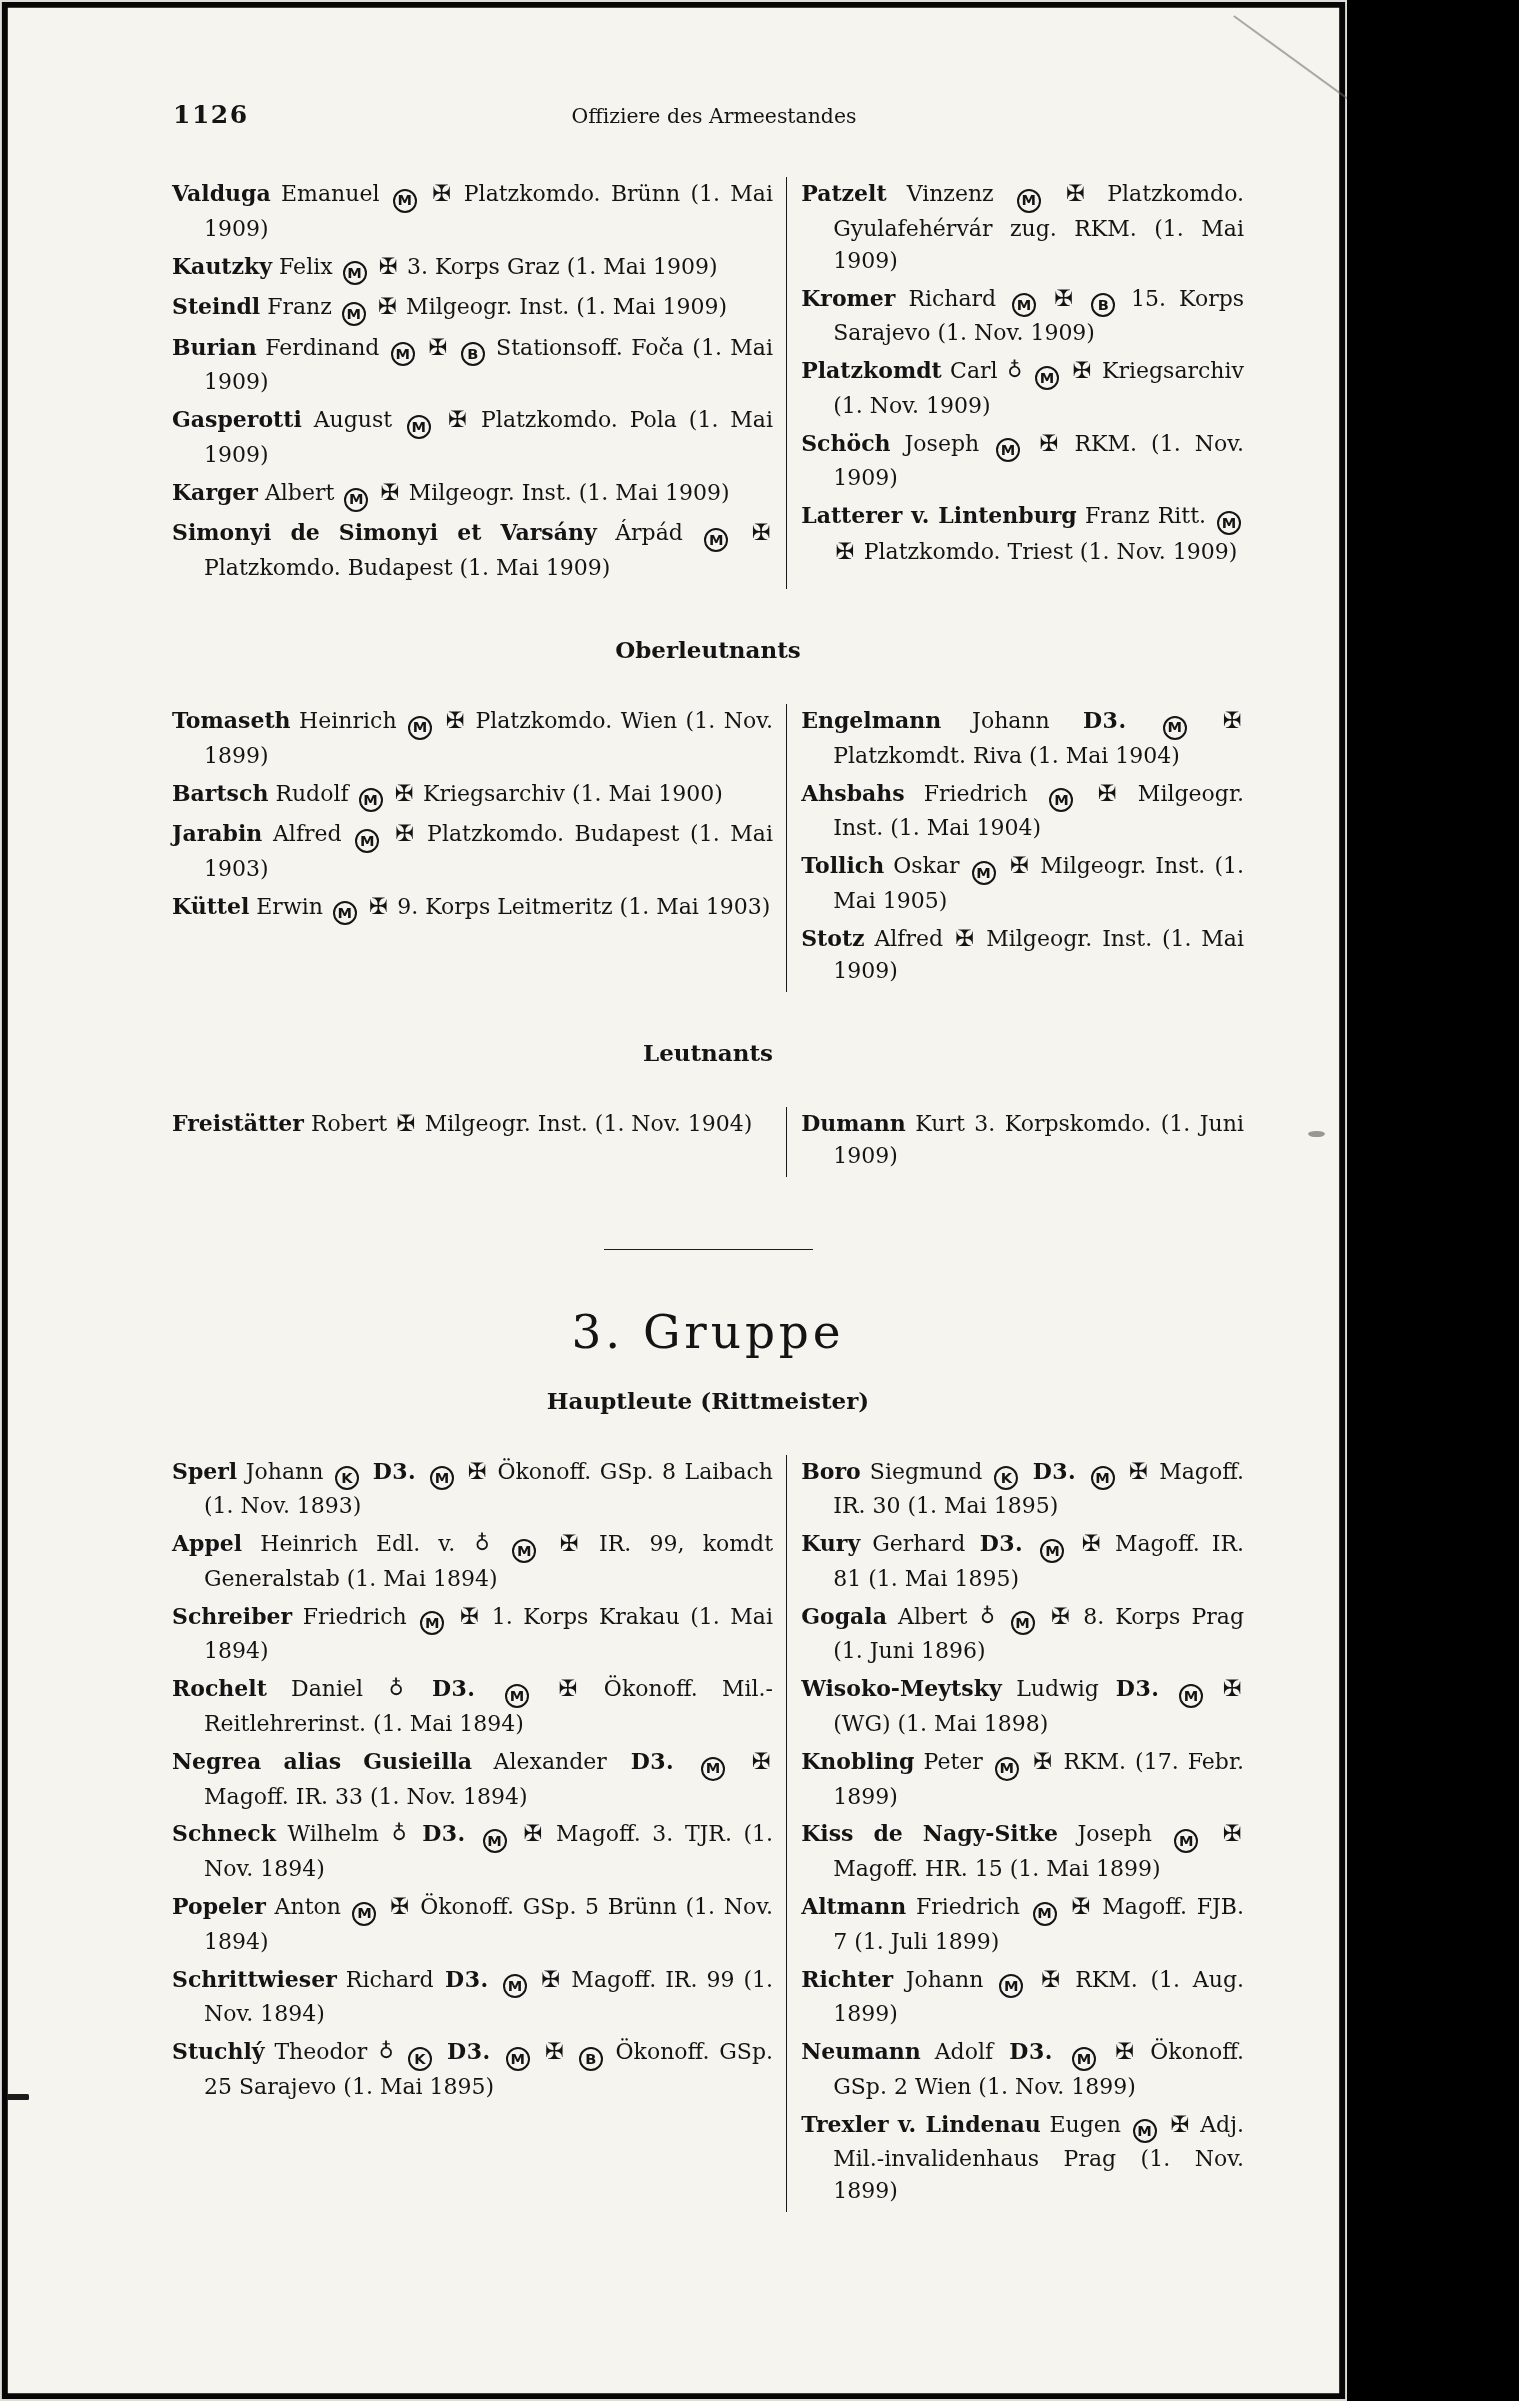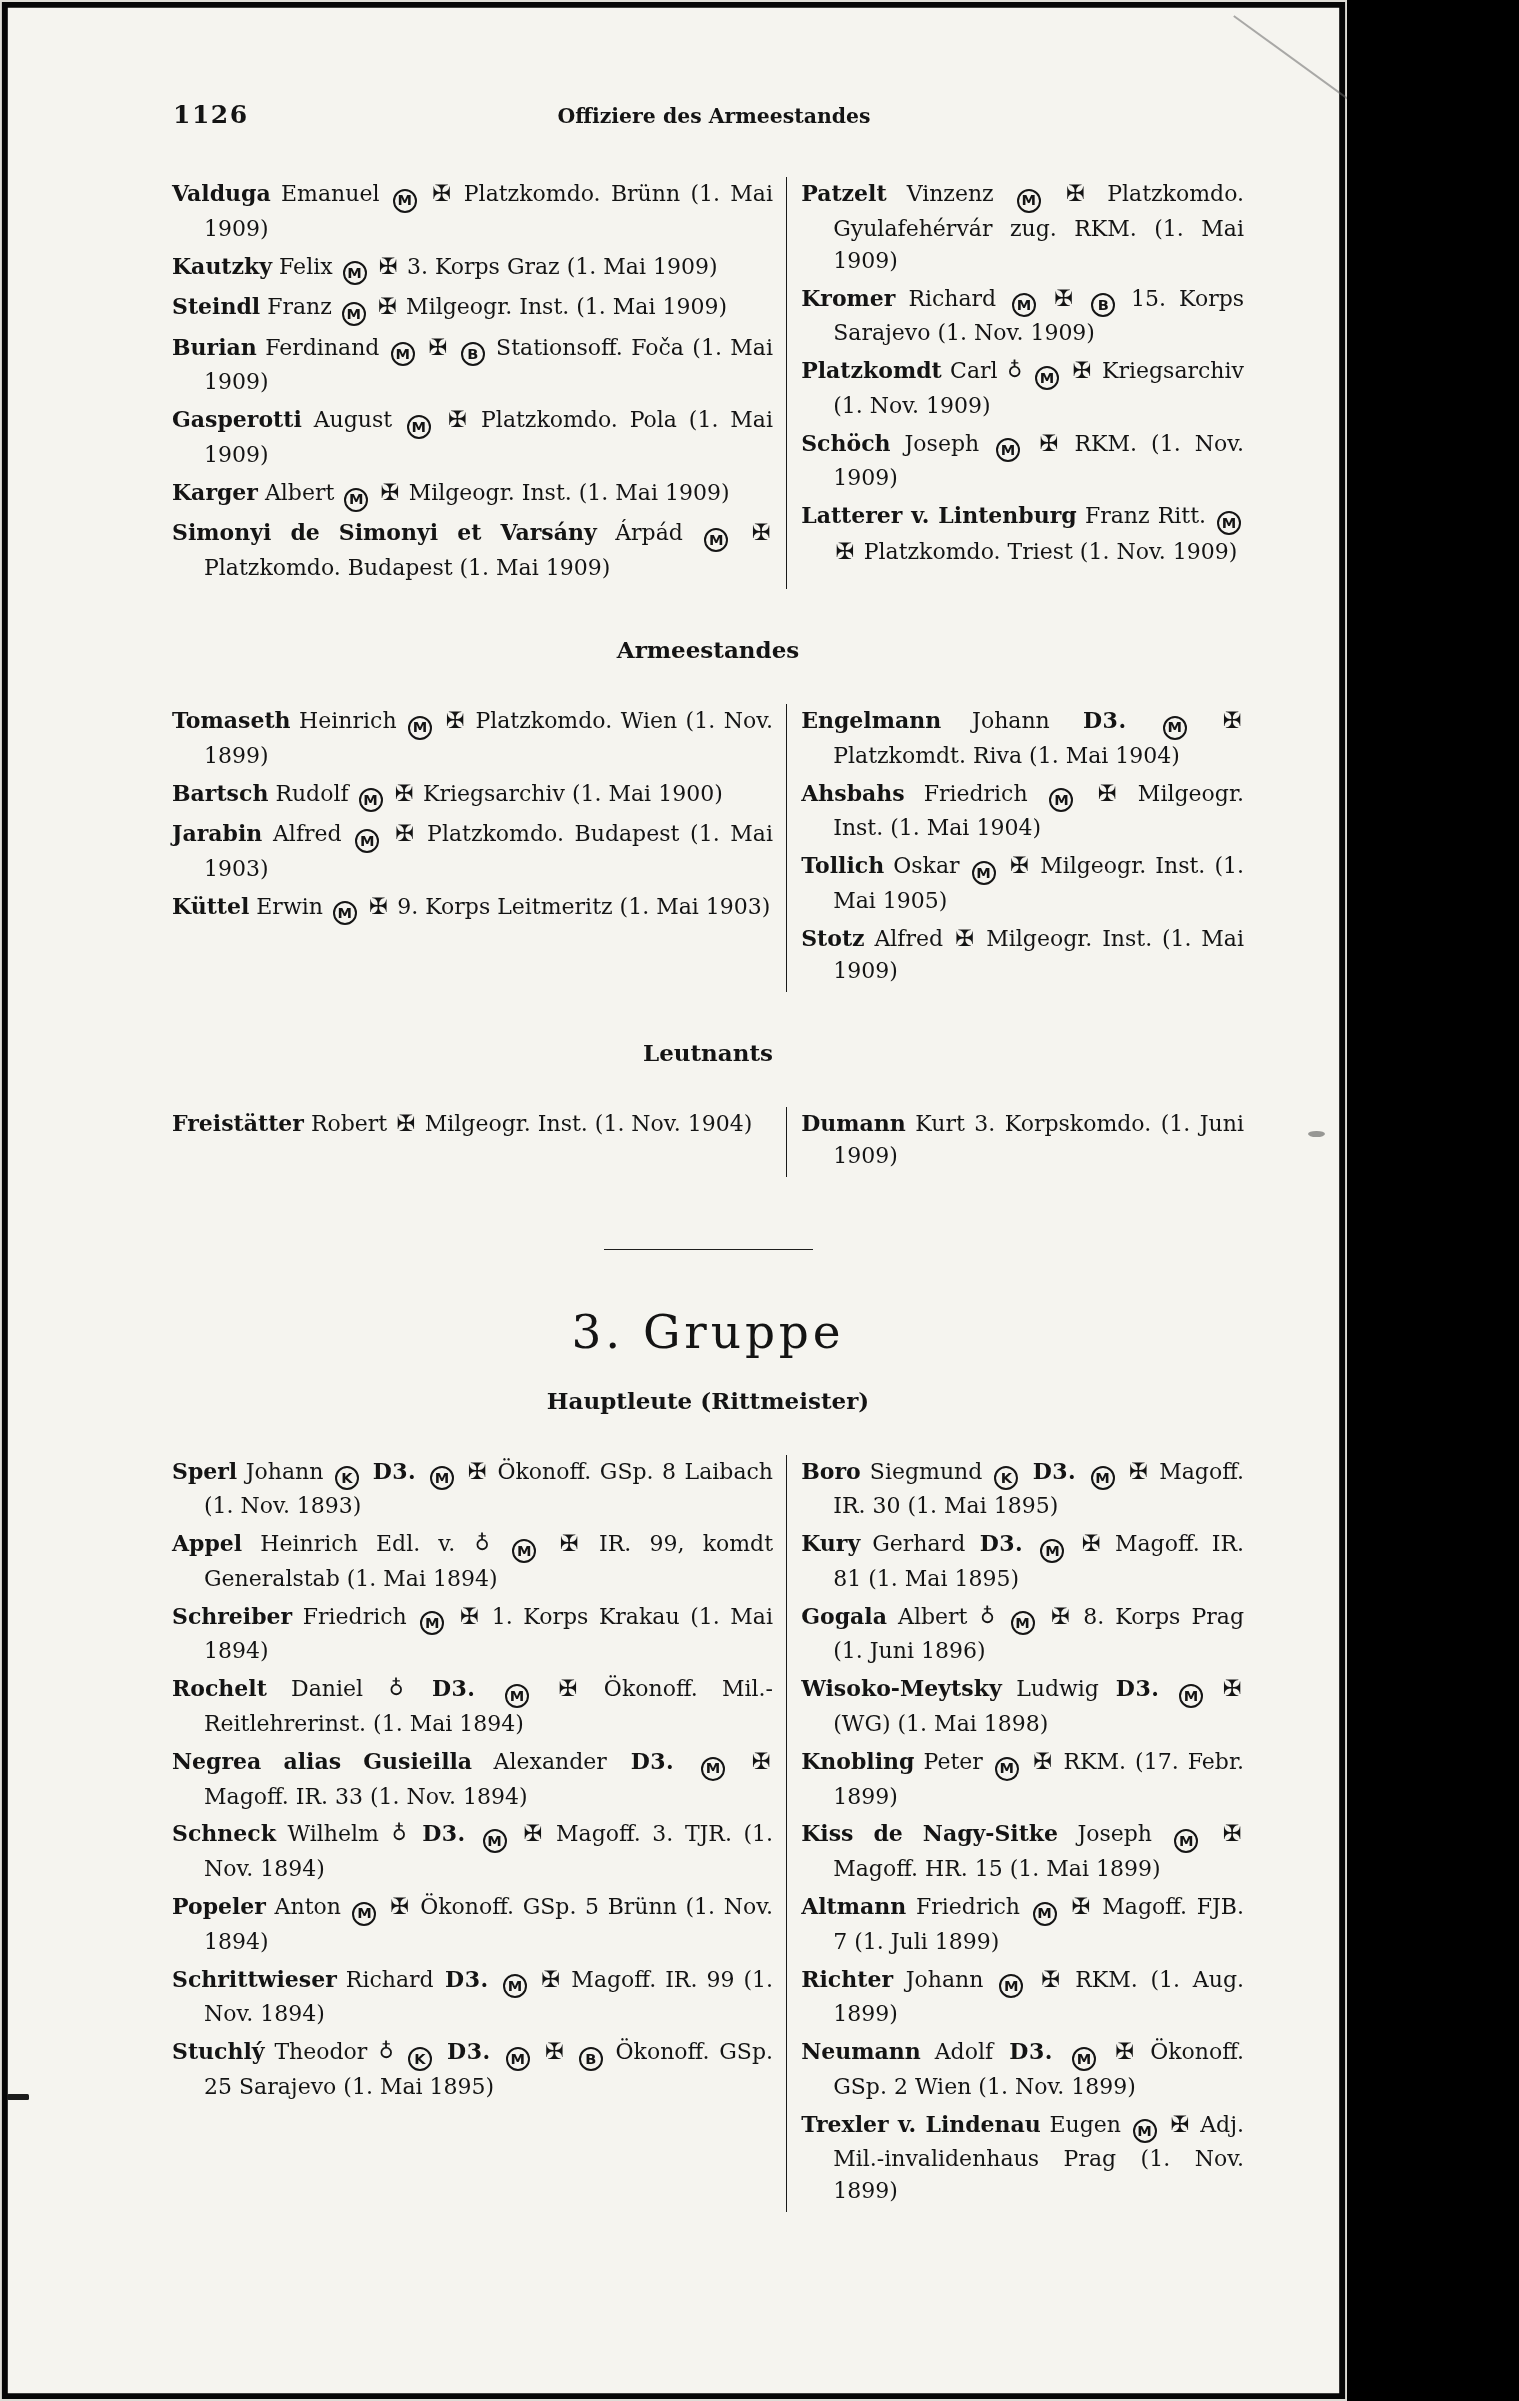"Offiziere des Armeestandes" .running-title { font-weight: bold -> normal }
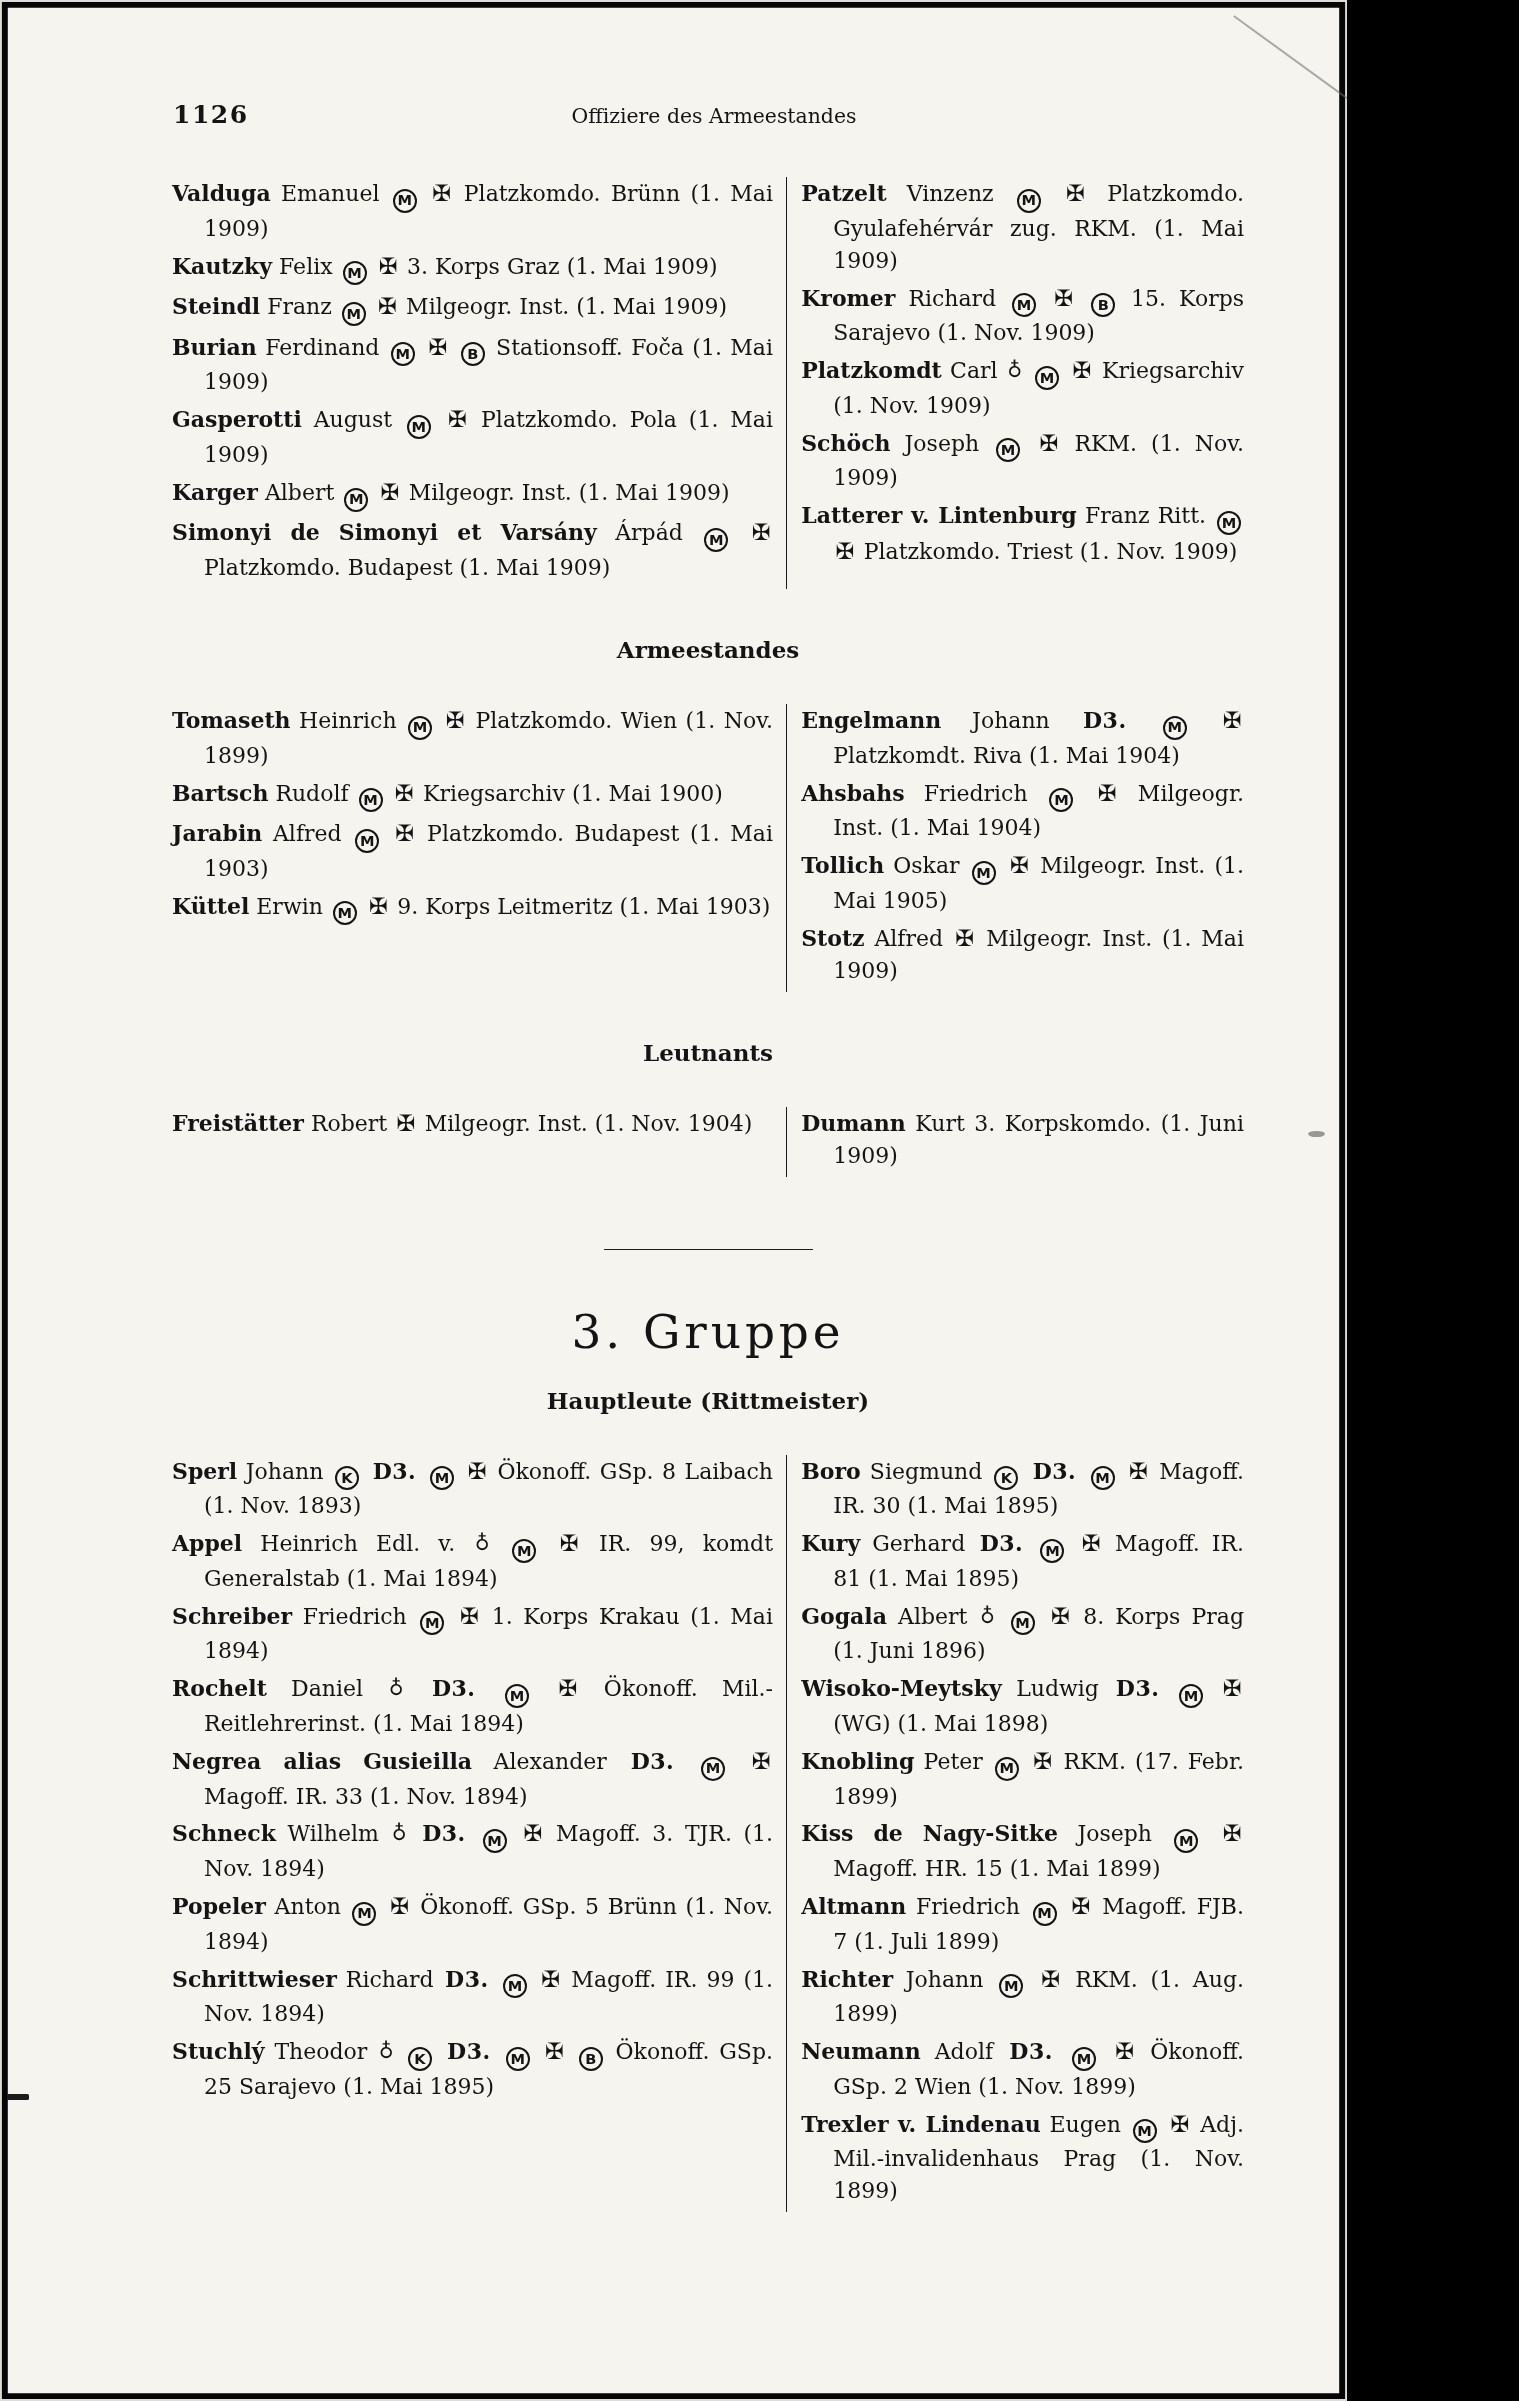"Armeestandes" h2.rank-heading { text: Armeestandes -> Oberleutnants }
